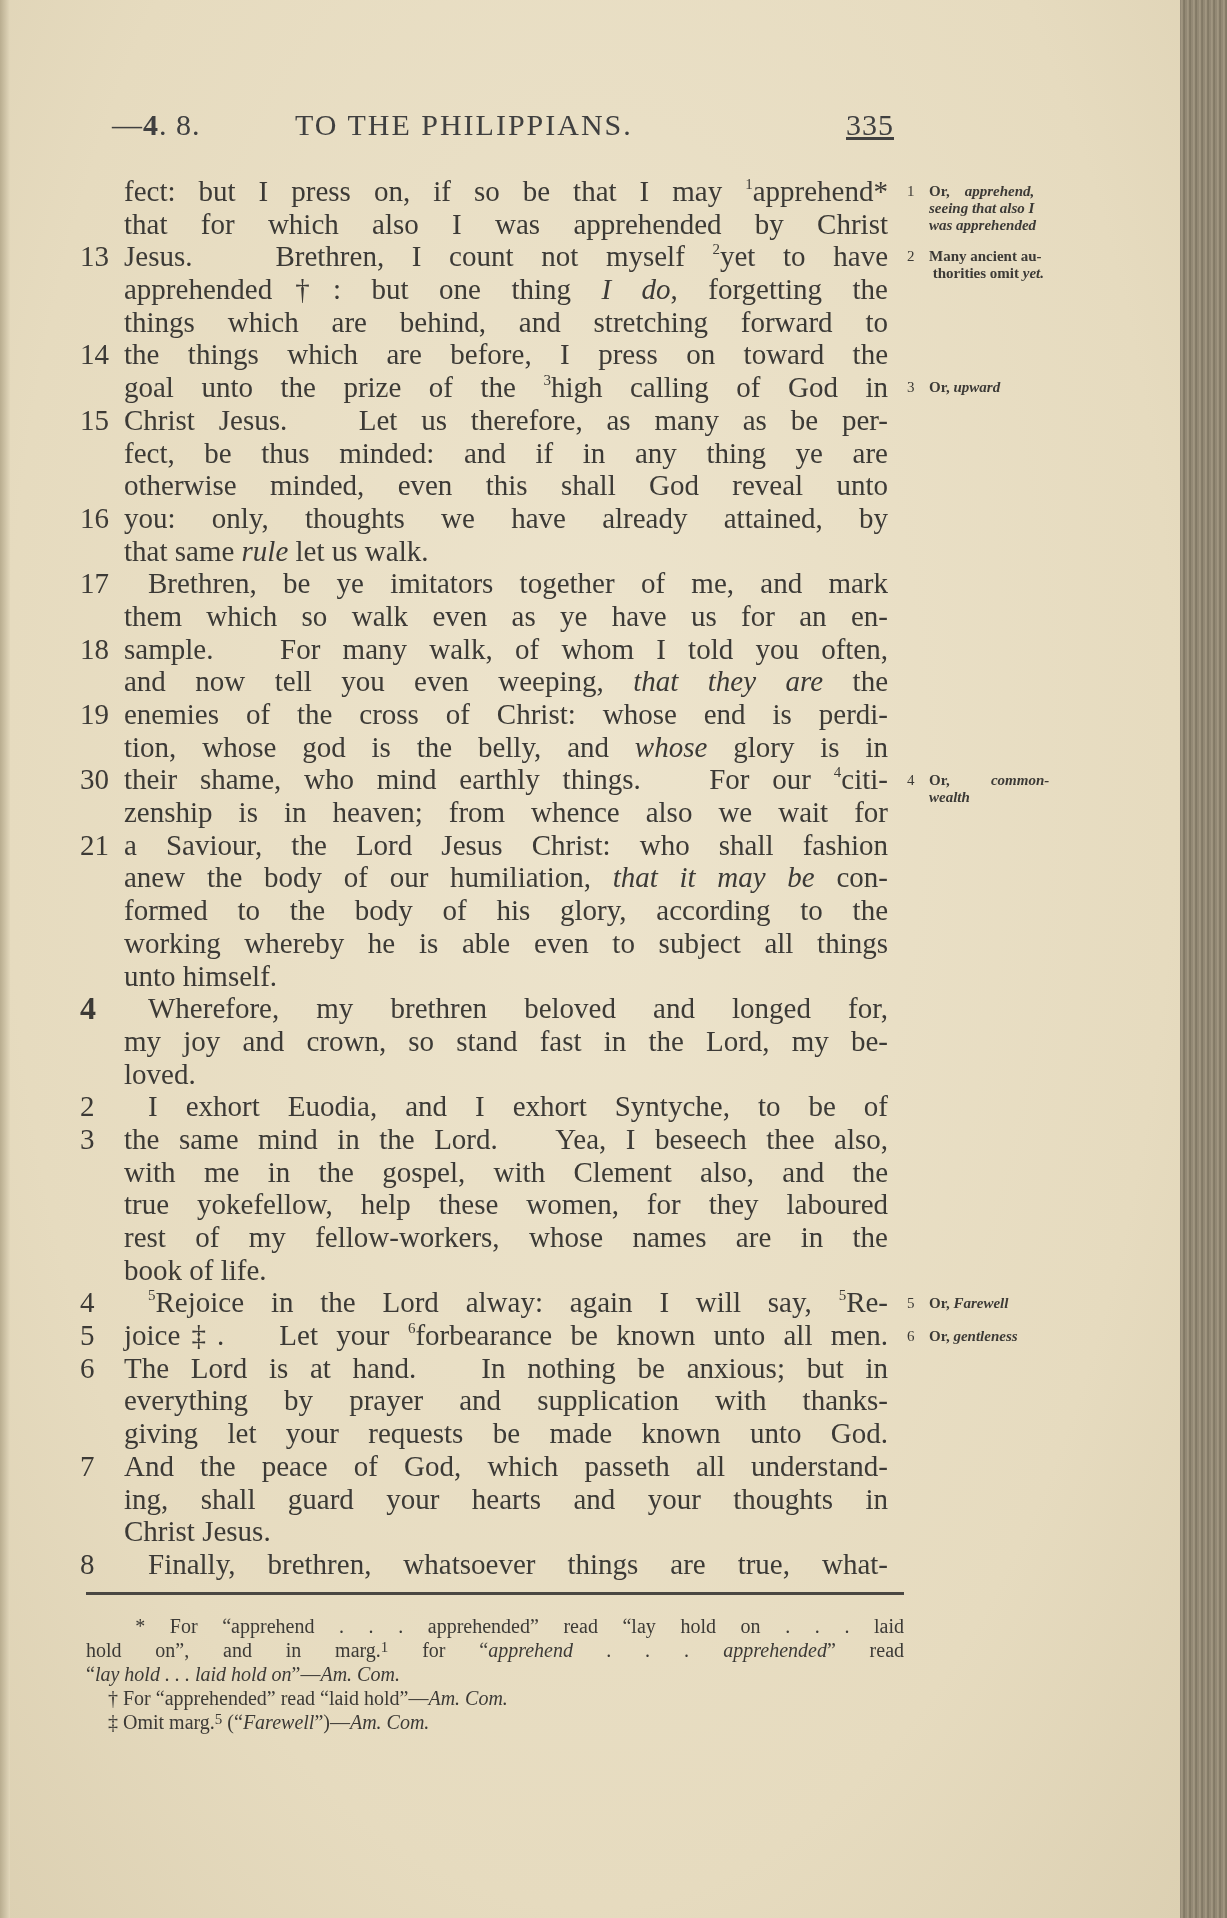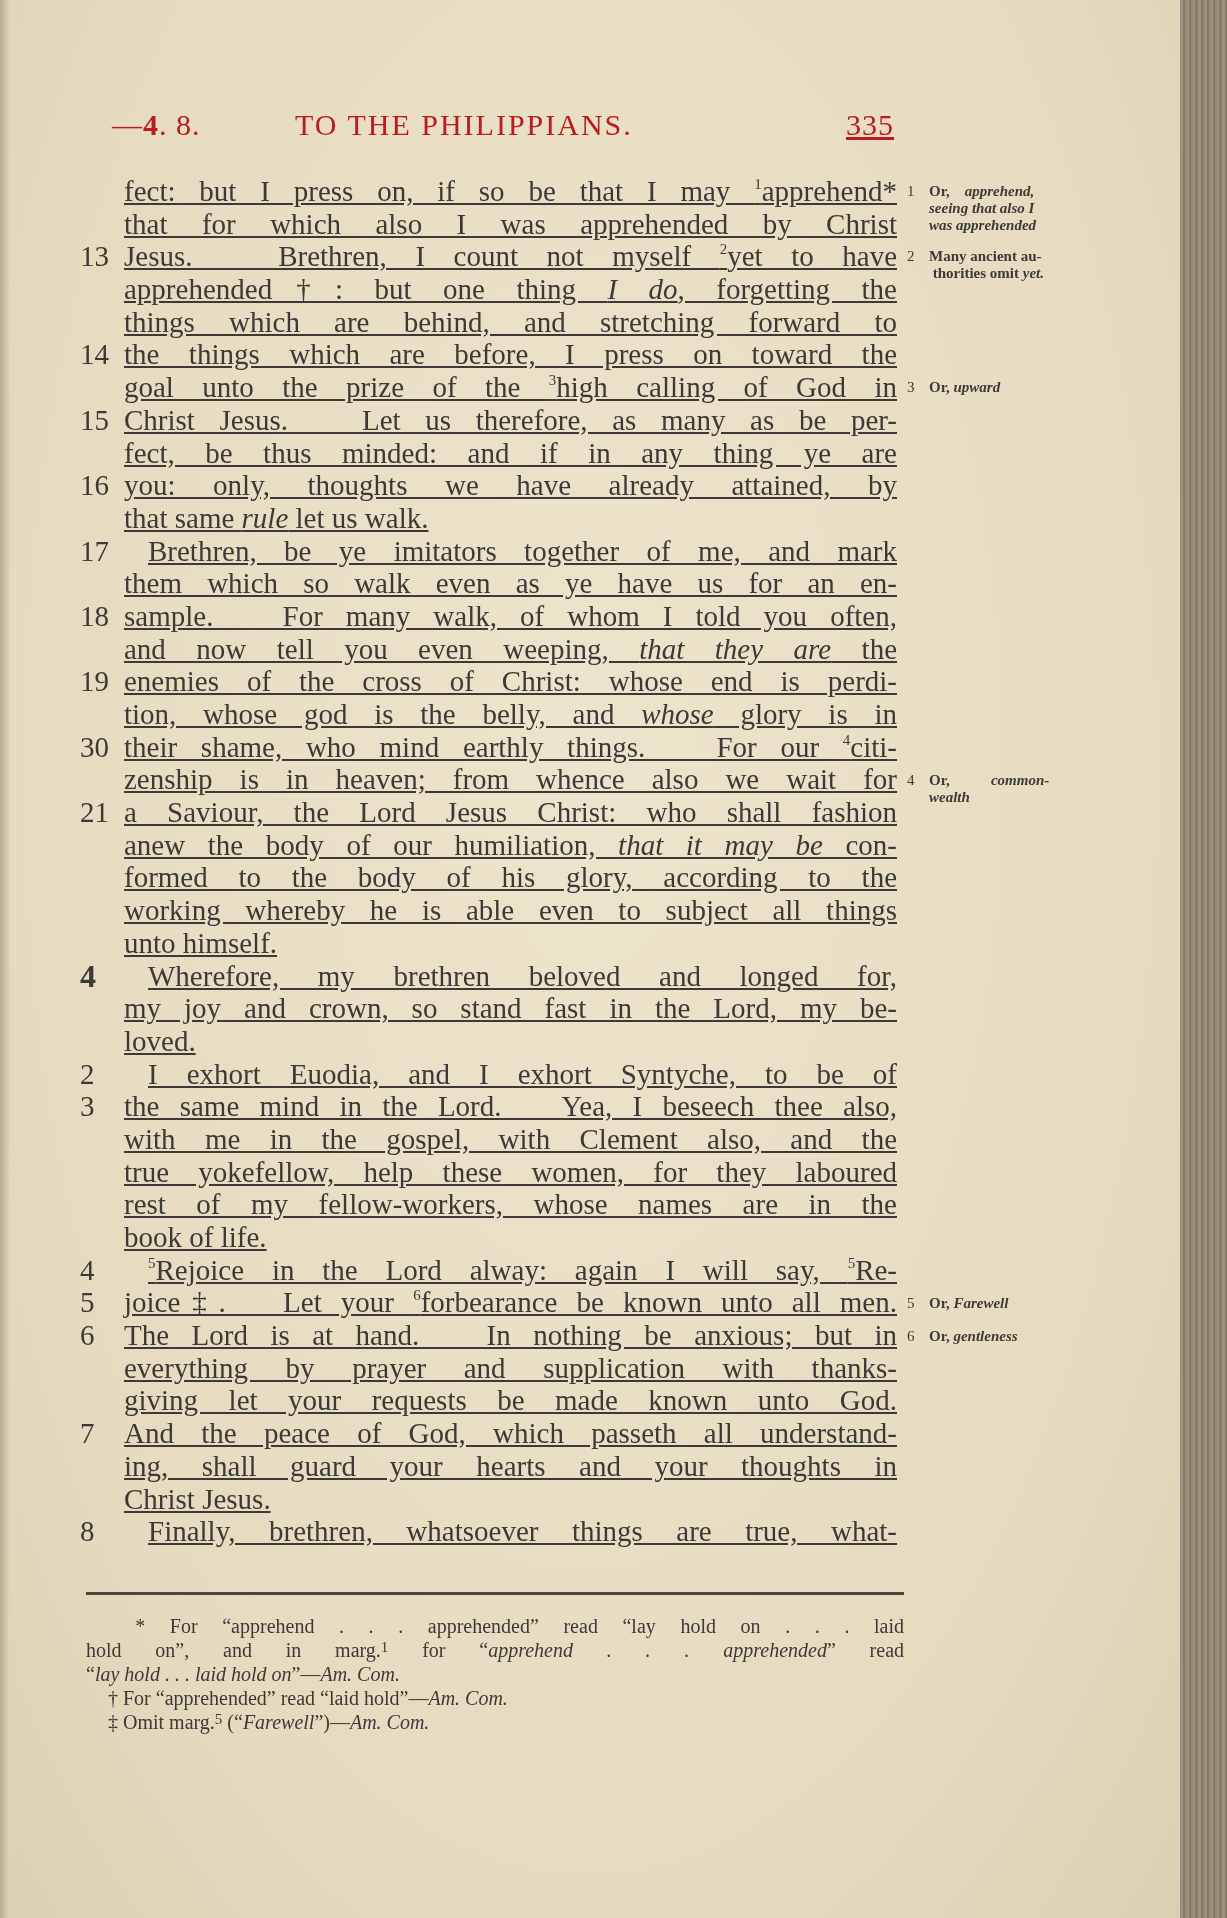"—4. 8." .header { color: #b91c1c -> #404040 }
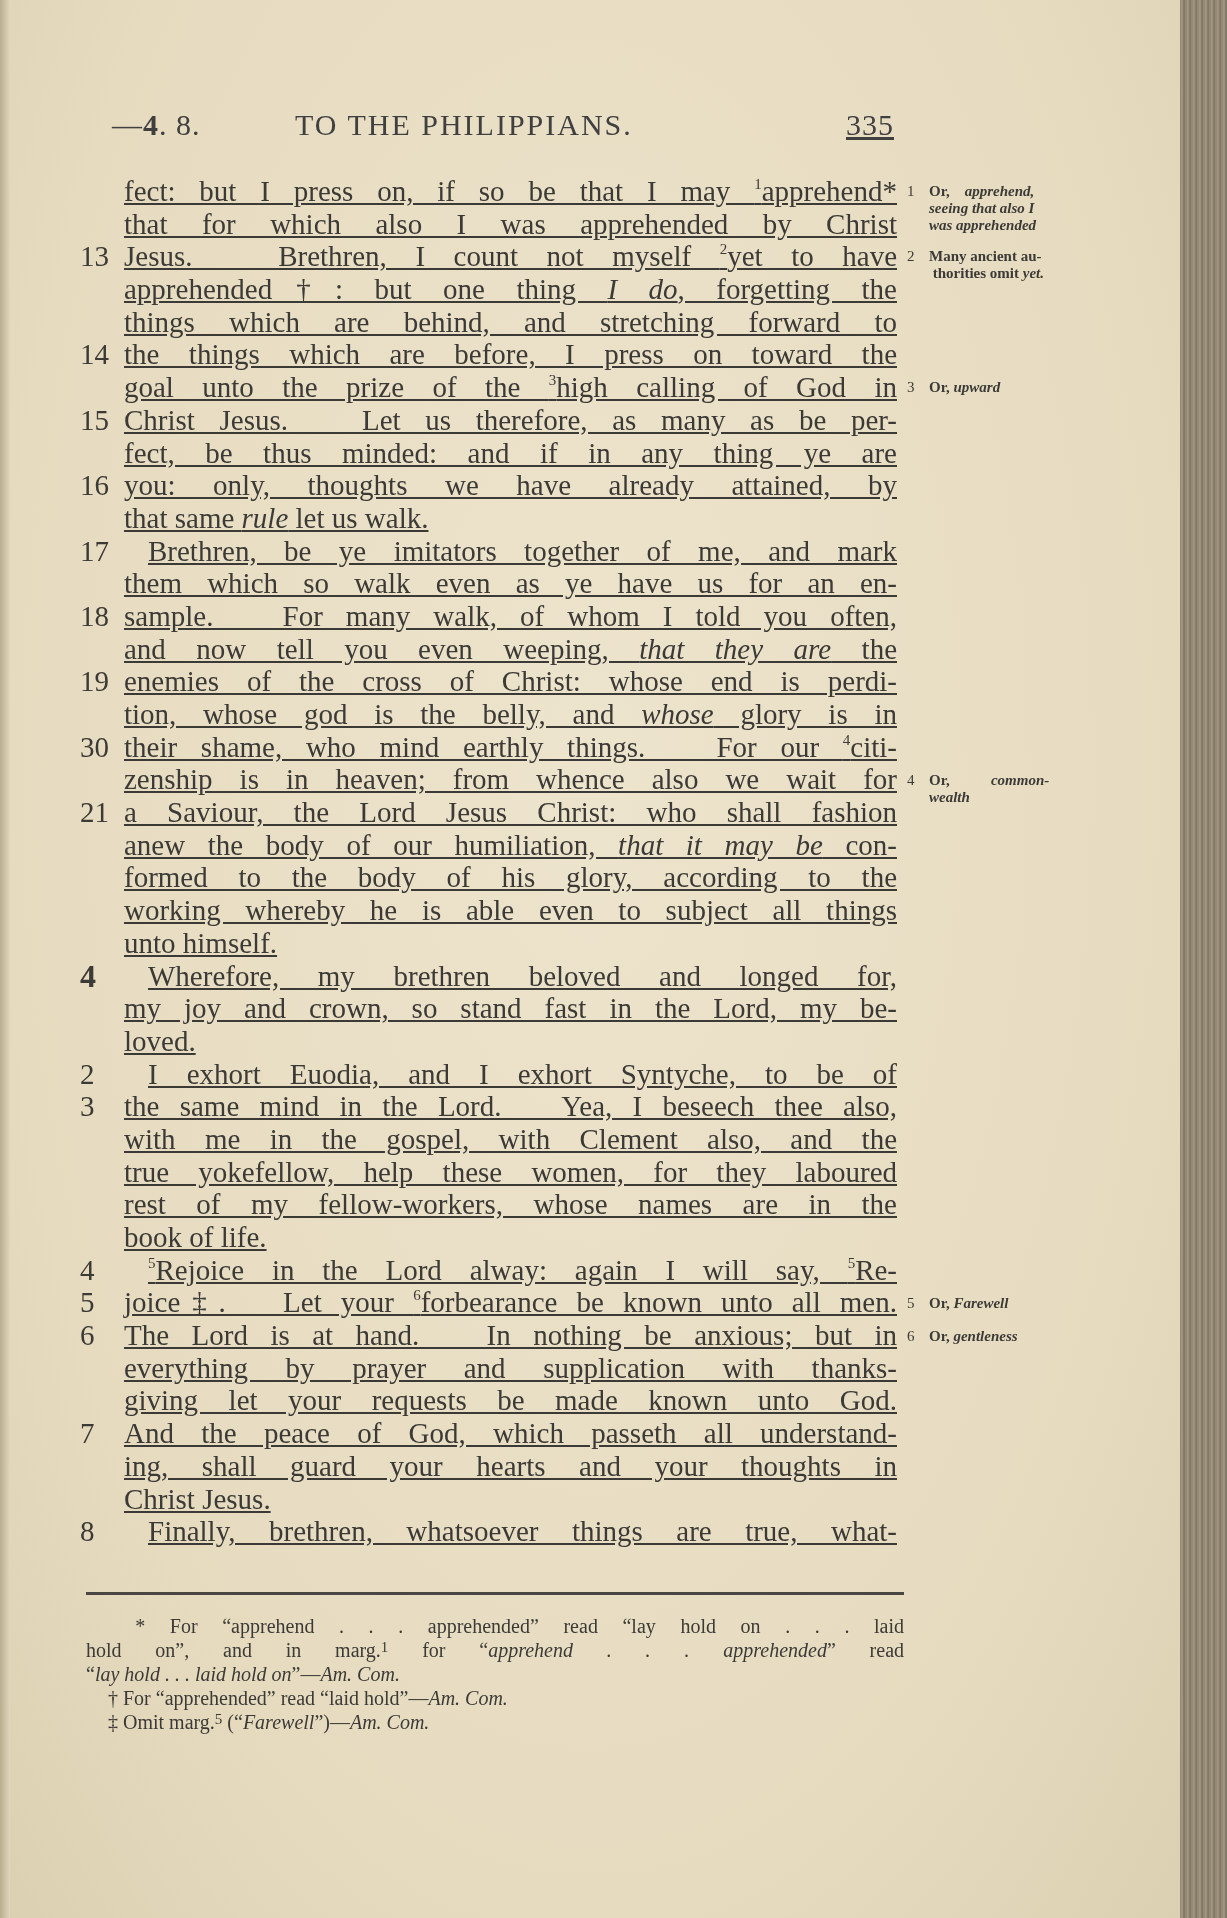"fect: but I press on," .txt { right: 3px -> 12px; text-decoration: underline -> none }
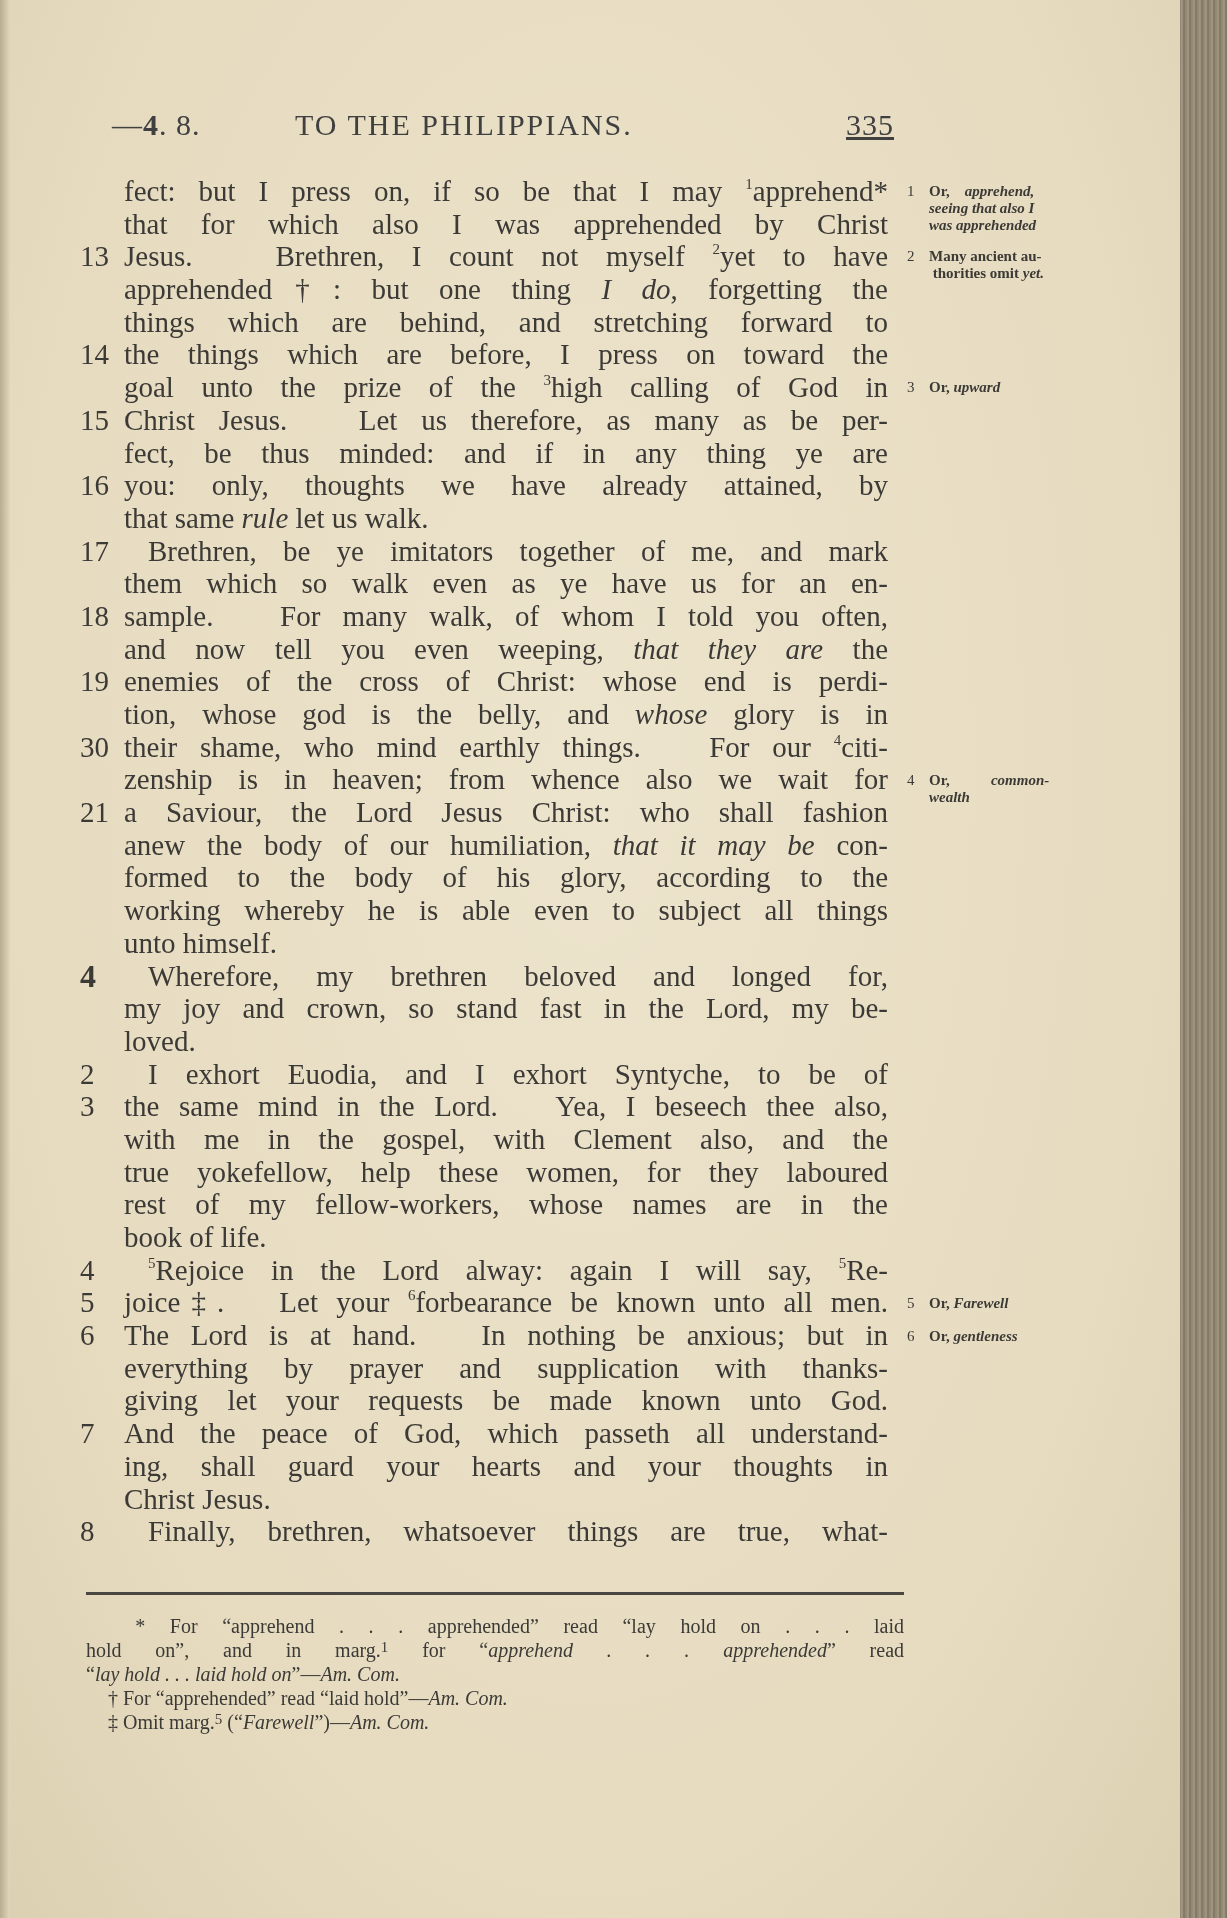"otherwise minded, even this shall" div.line { html: none -> <div> <span></span> <span>otherwise minded, even this shall God reveal unto</span> </div> }
